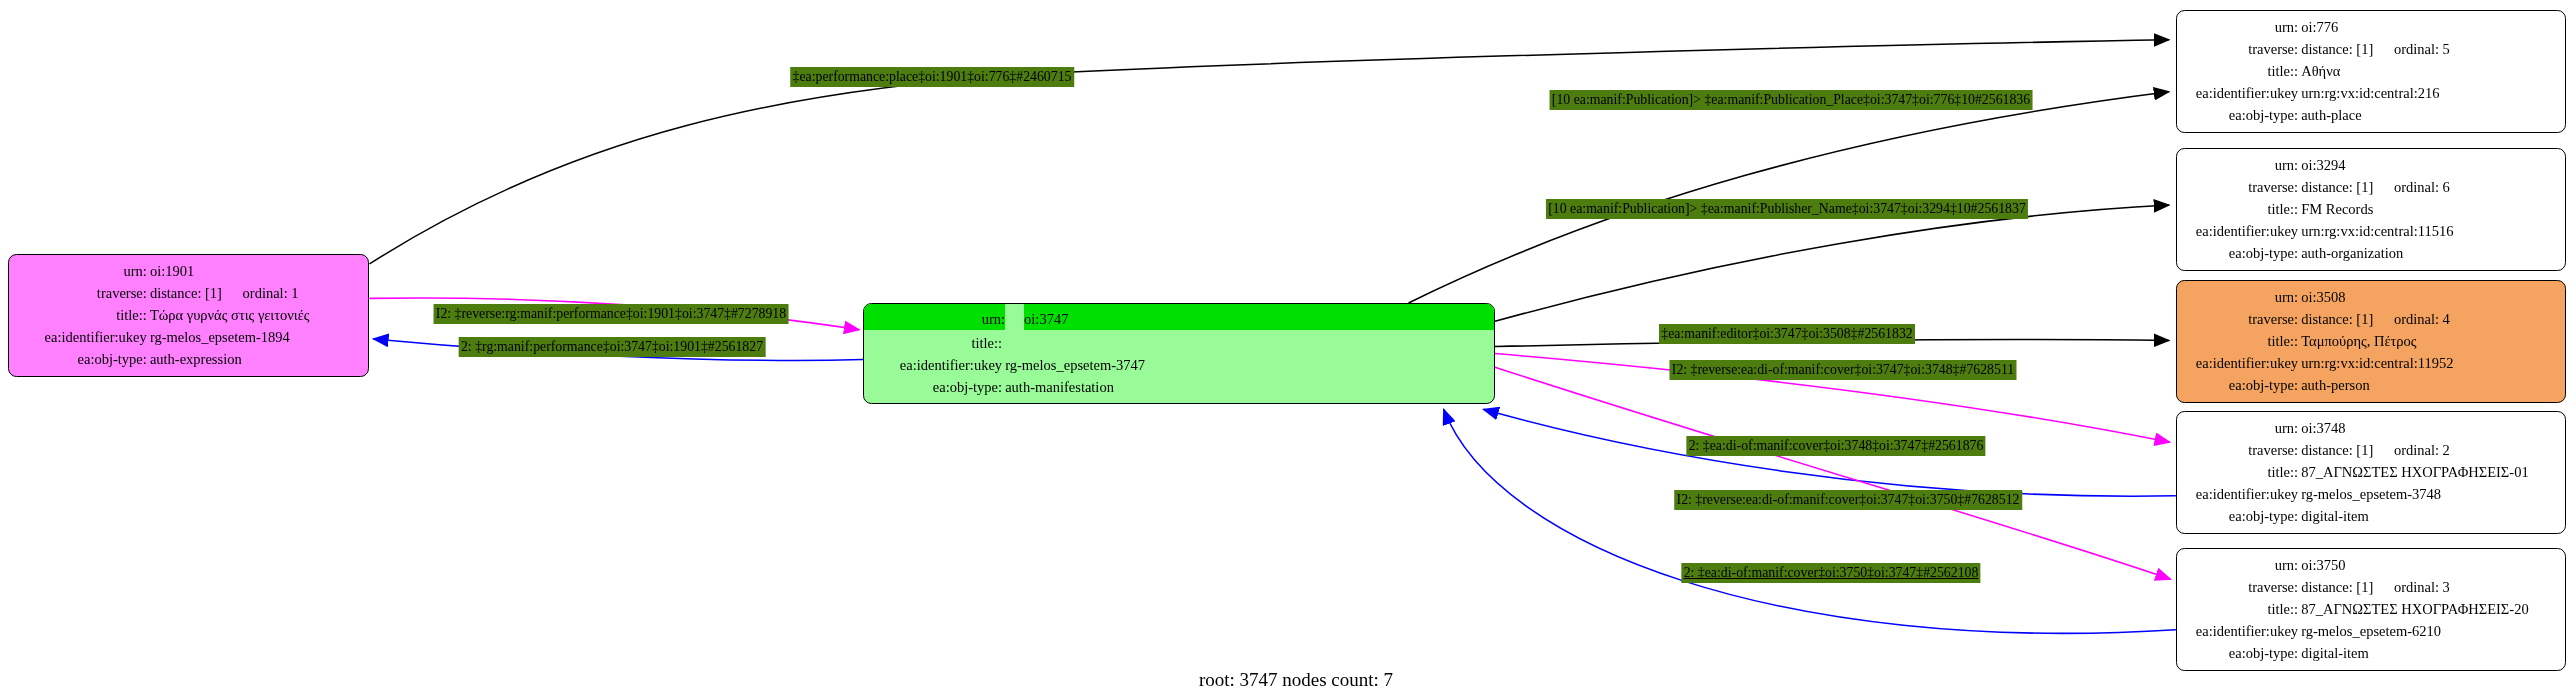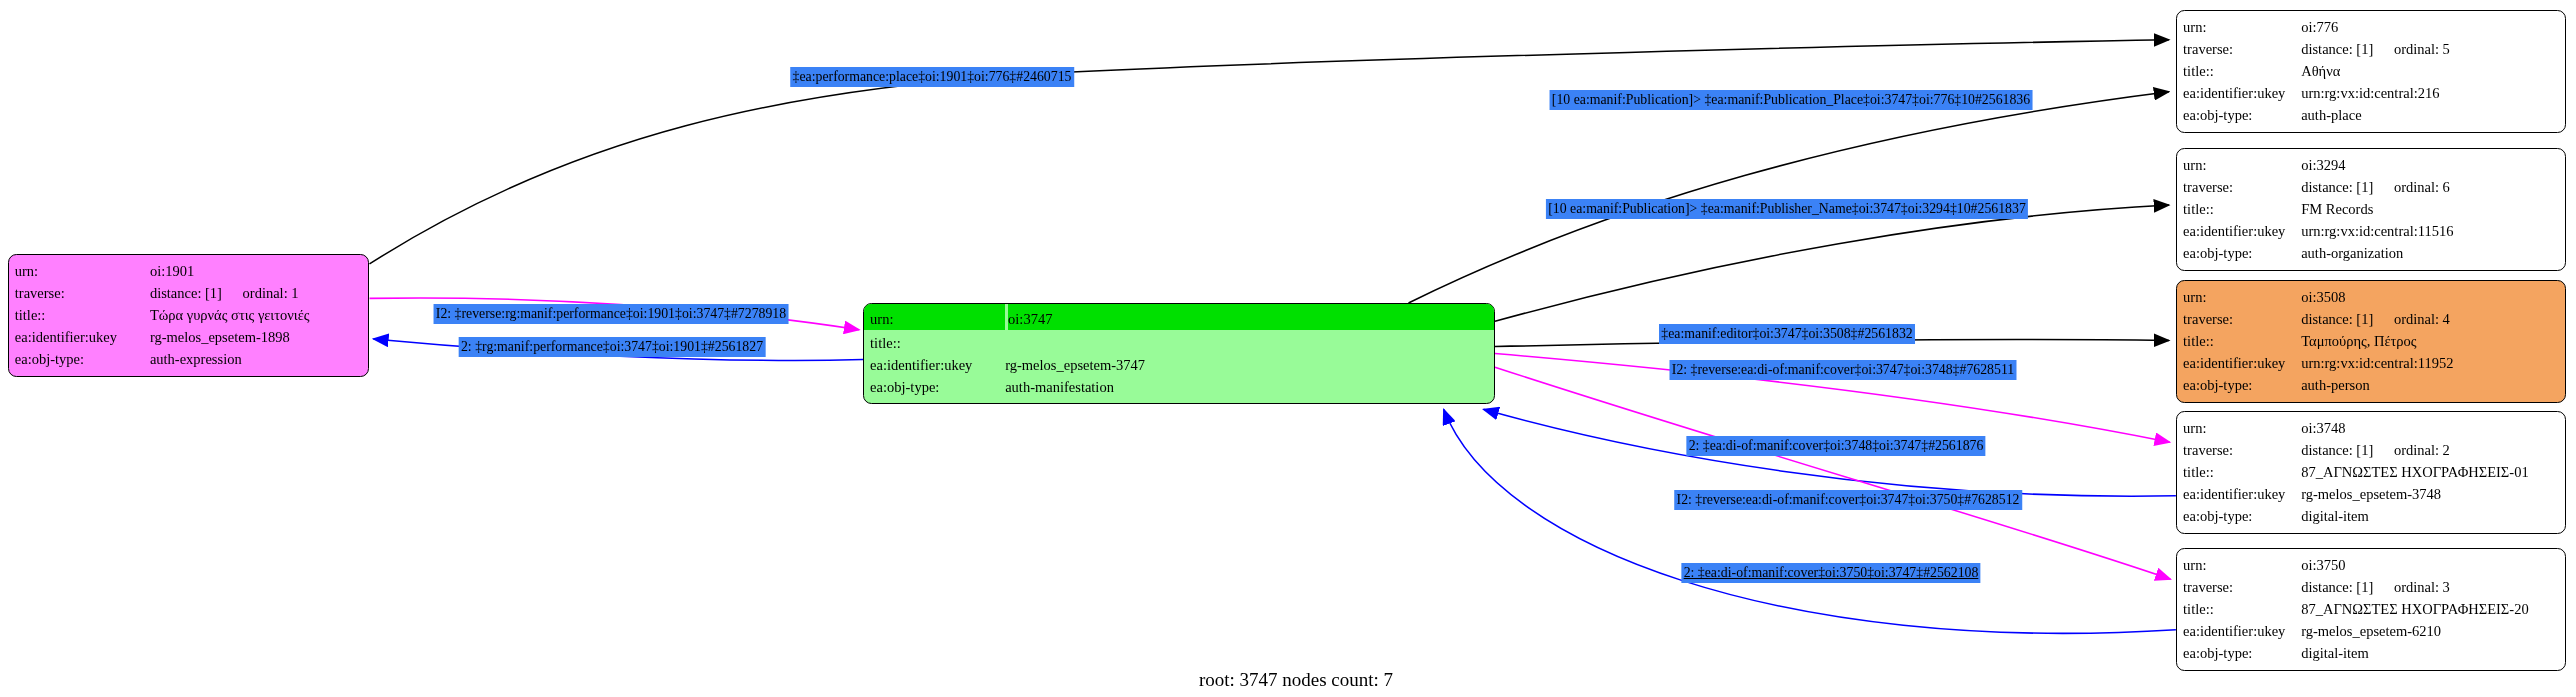"urn:" .k { text-align: none -> right }
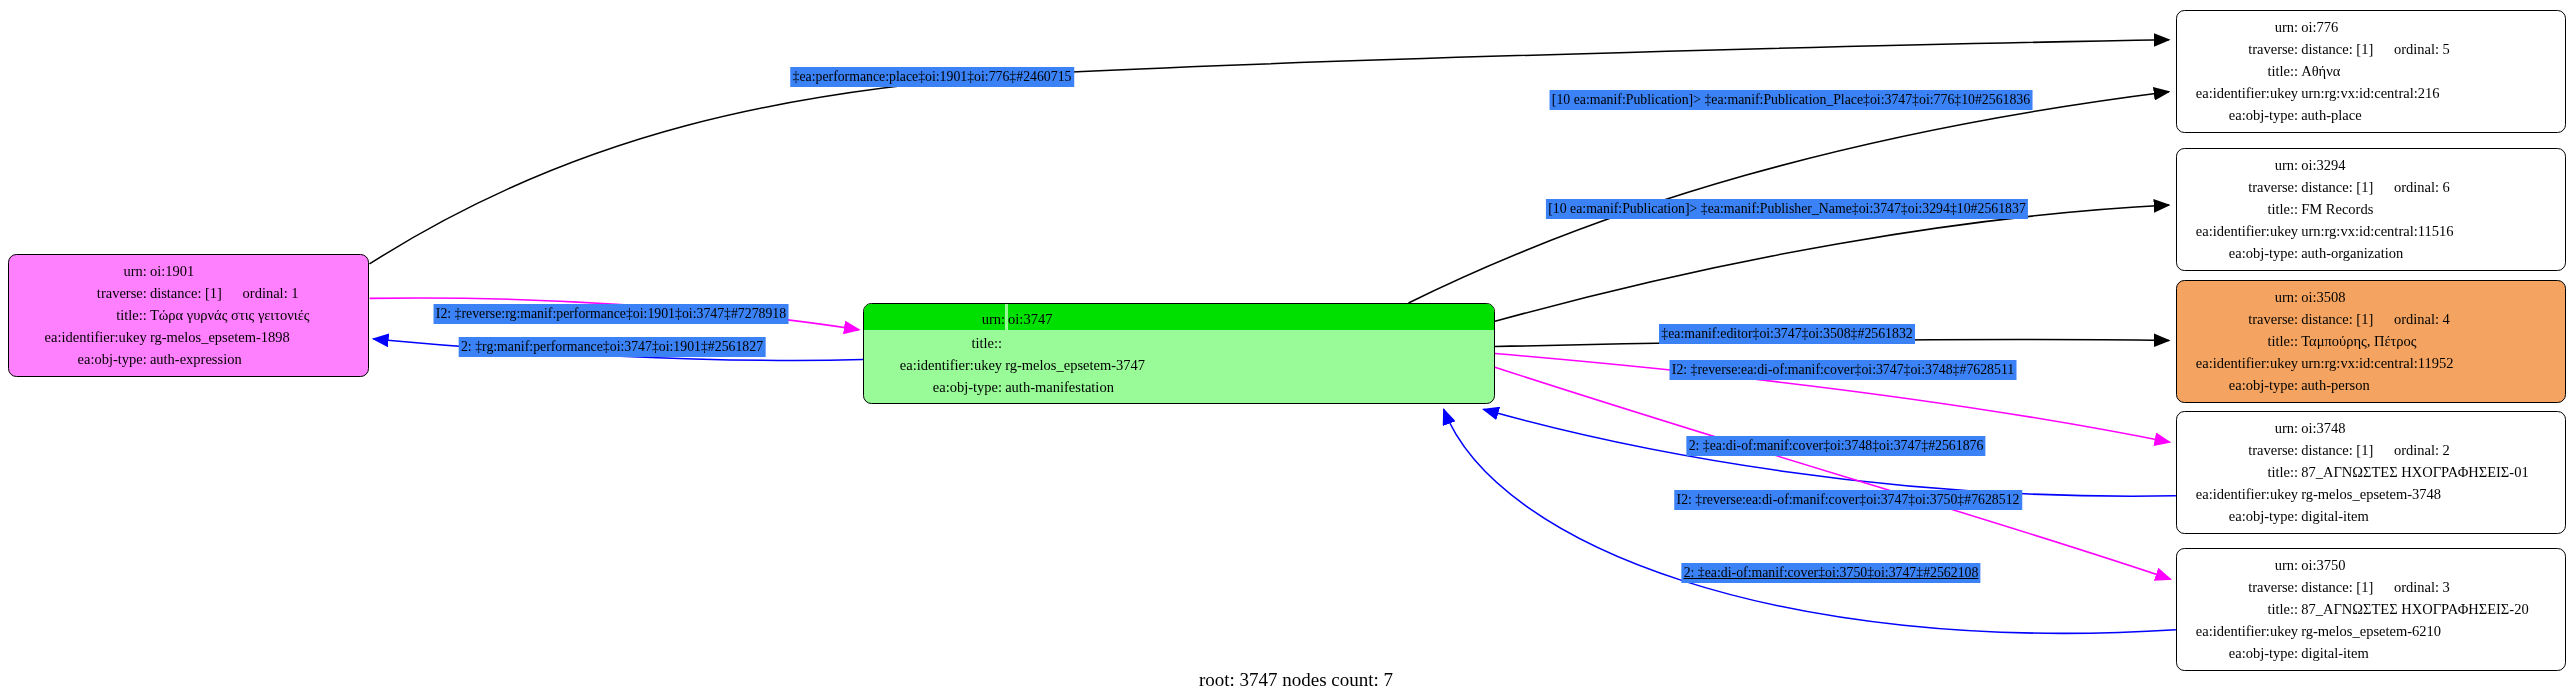"‡ea:performance:place‡oi:1901‡oi:776‡#24" .edge-label { background: #3b82f6 -> #4d7c0f }
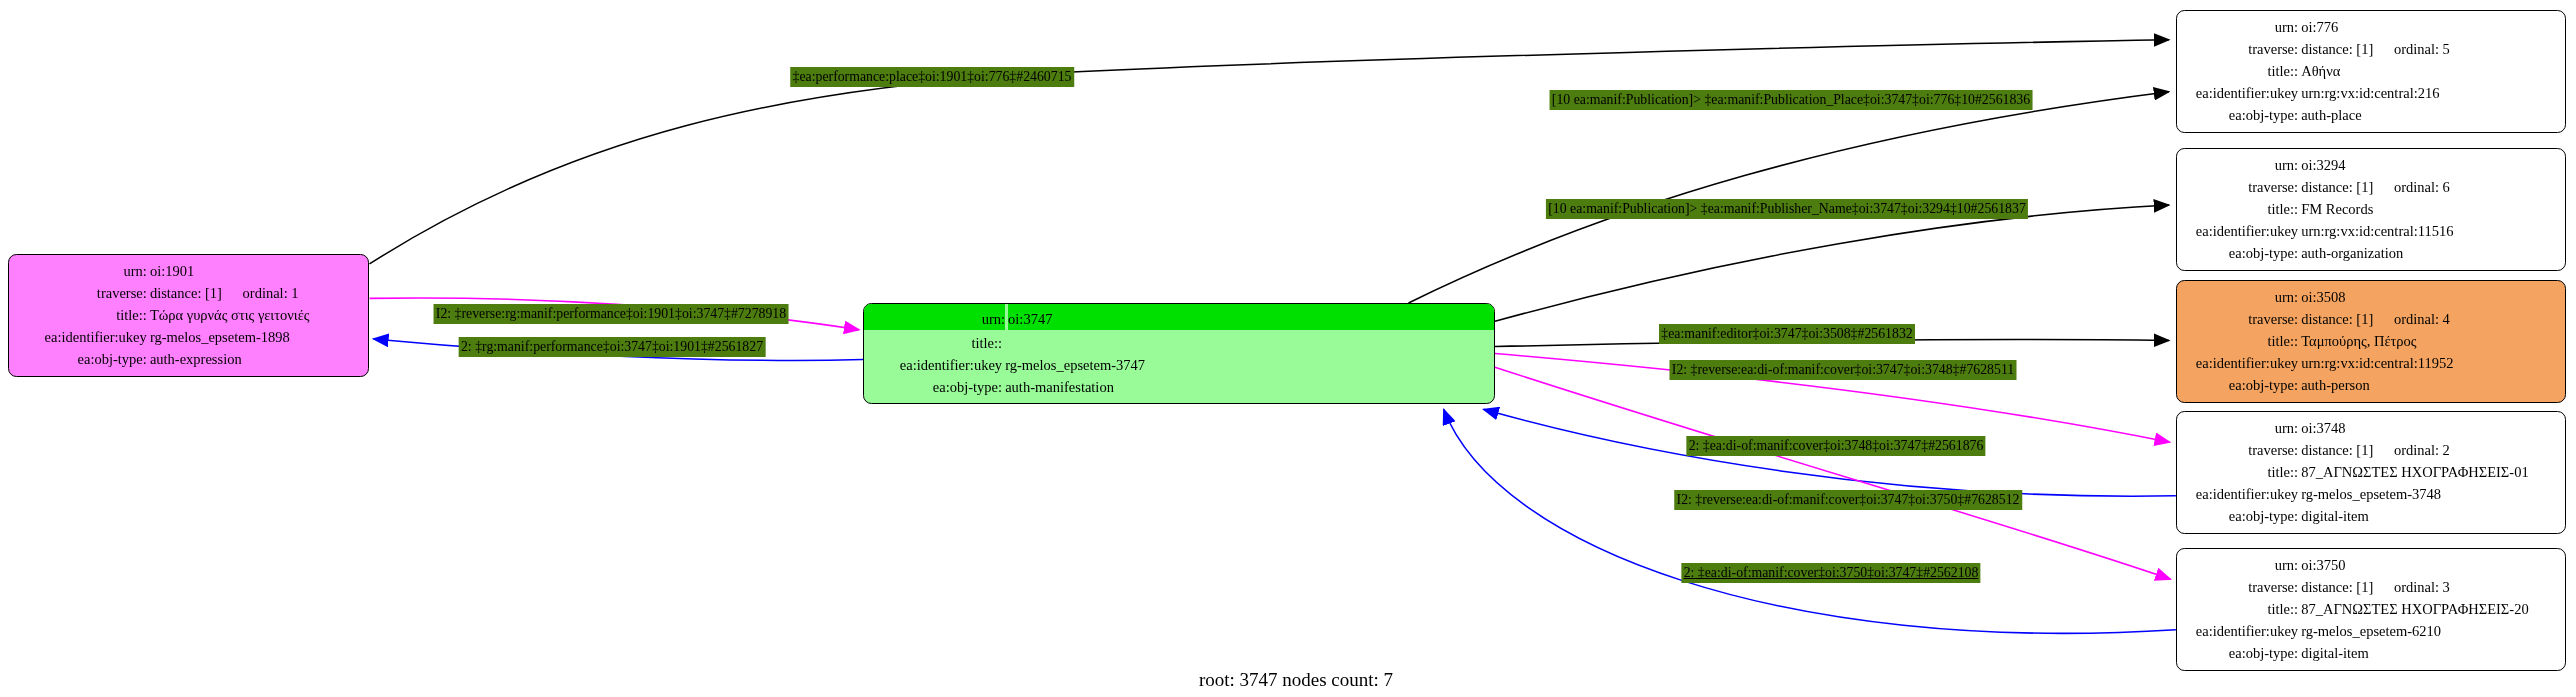"oi:3747" .row-hdr .v { margin-left: none -> 16px }
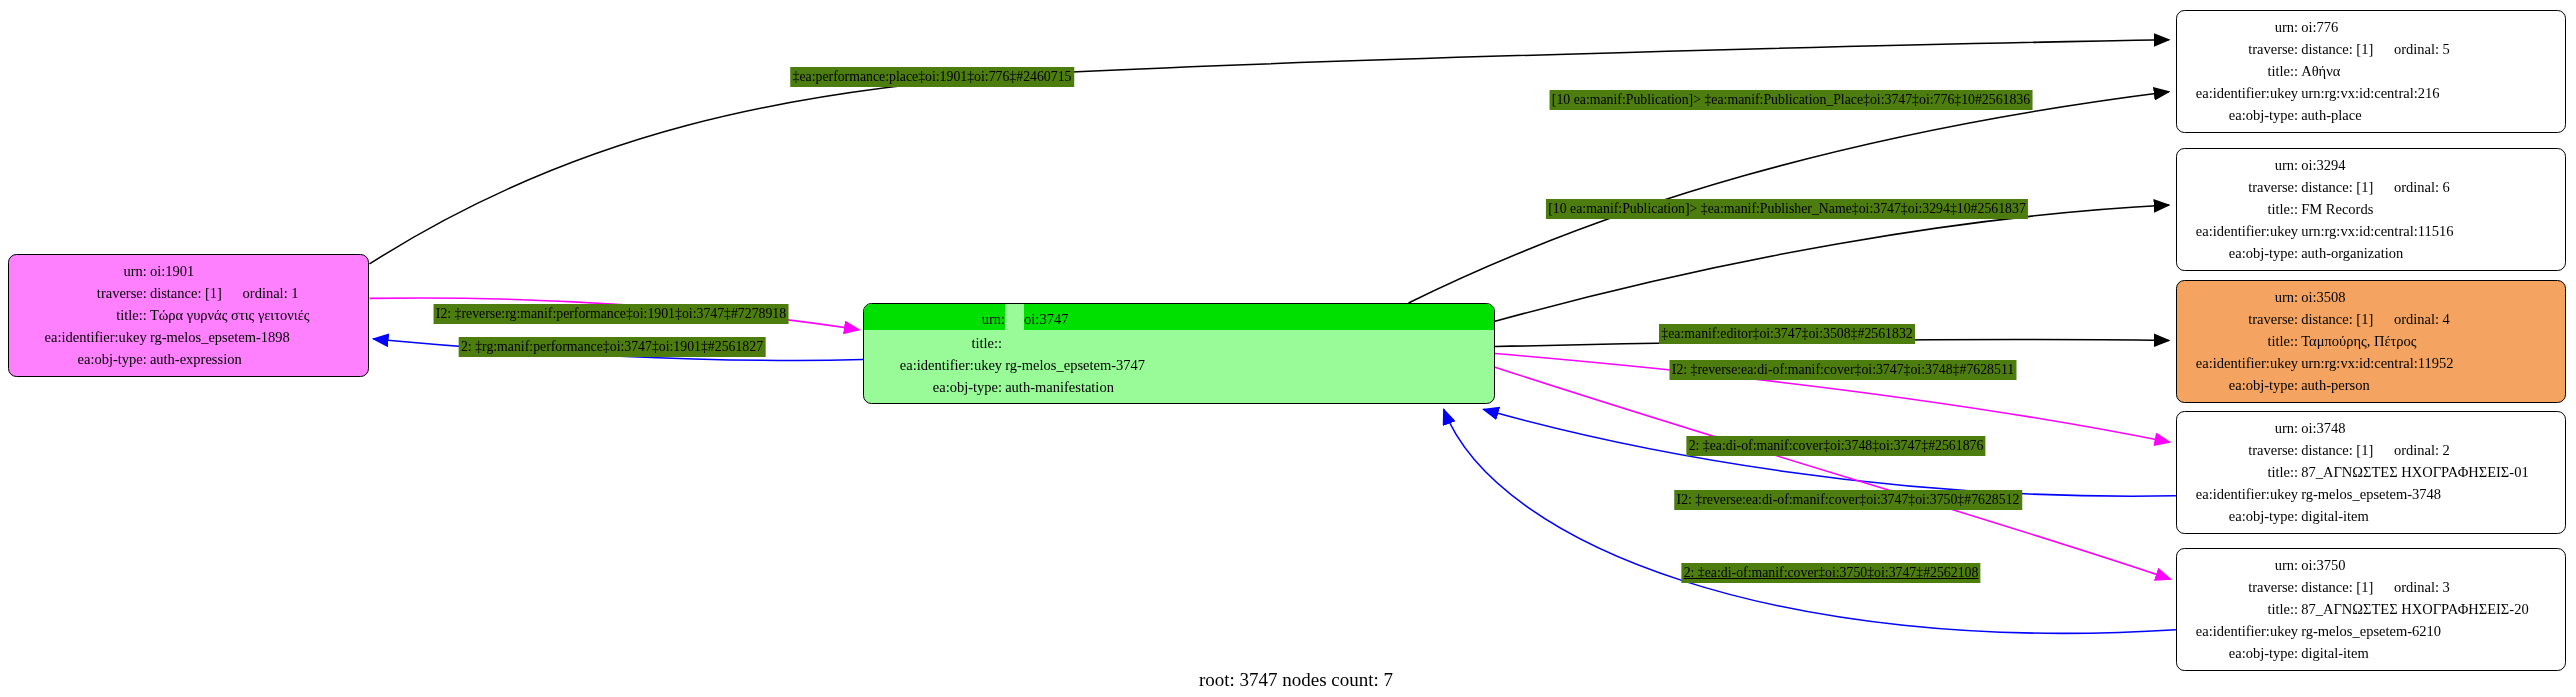"rg-melos_epsetem-1898" span.v { text: epsetem-1898 -> epsetem-1894 }
